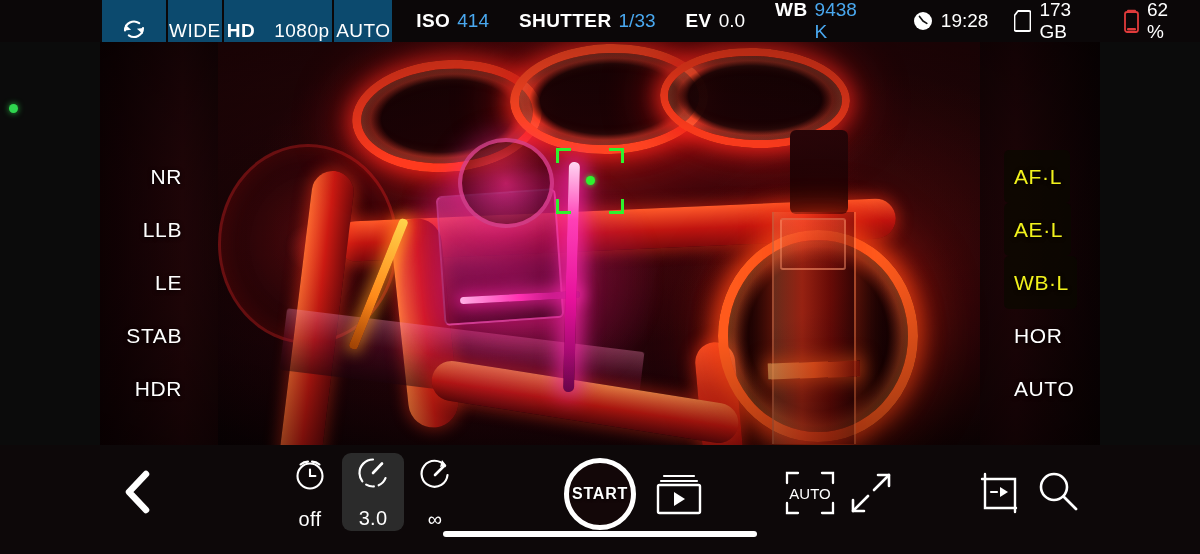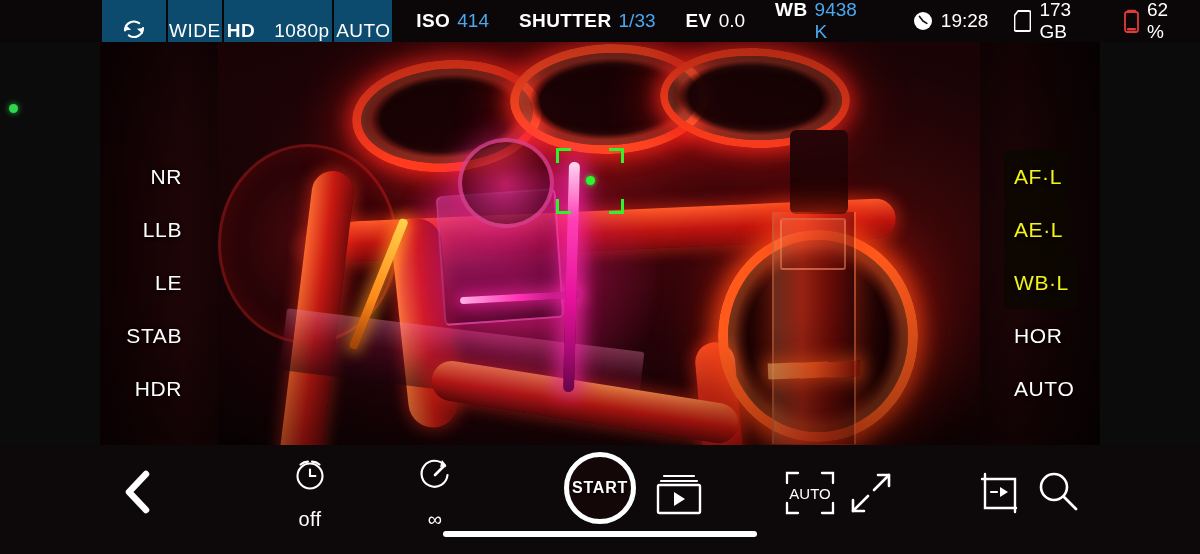"START" #t-start { top: 4px -> 10px }
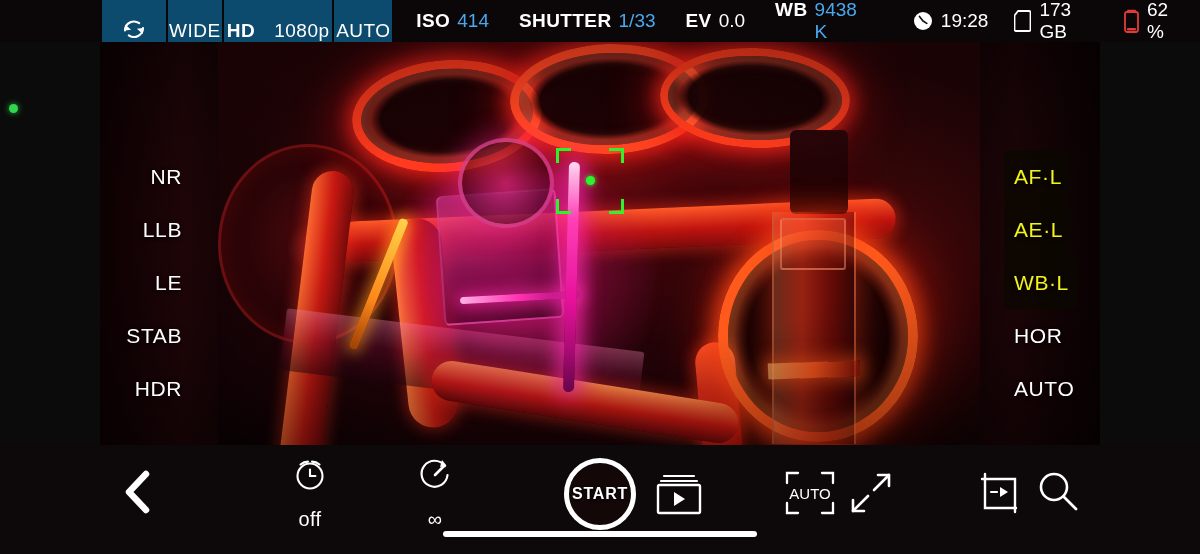"3.0" div.tool { html: none -> <div> <span> <svg> <path></path> <path></path> </svg> </span> <span>3.0</span> </div> }
